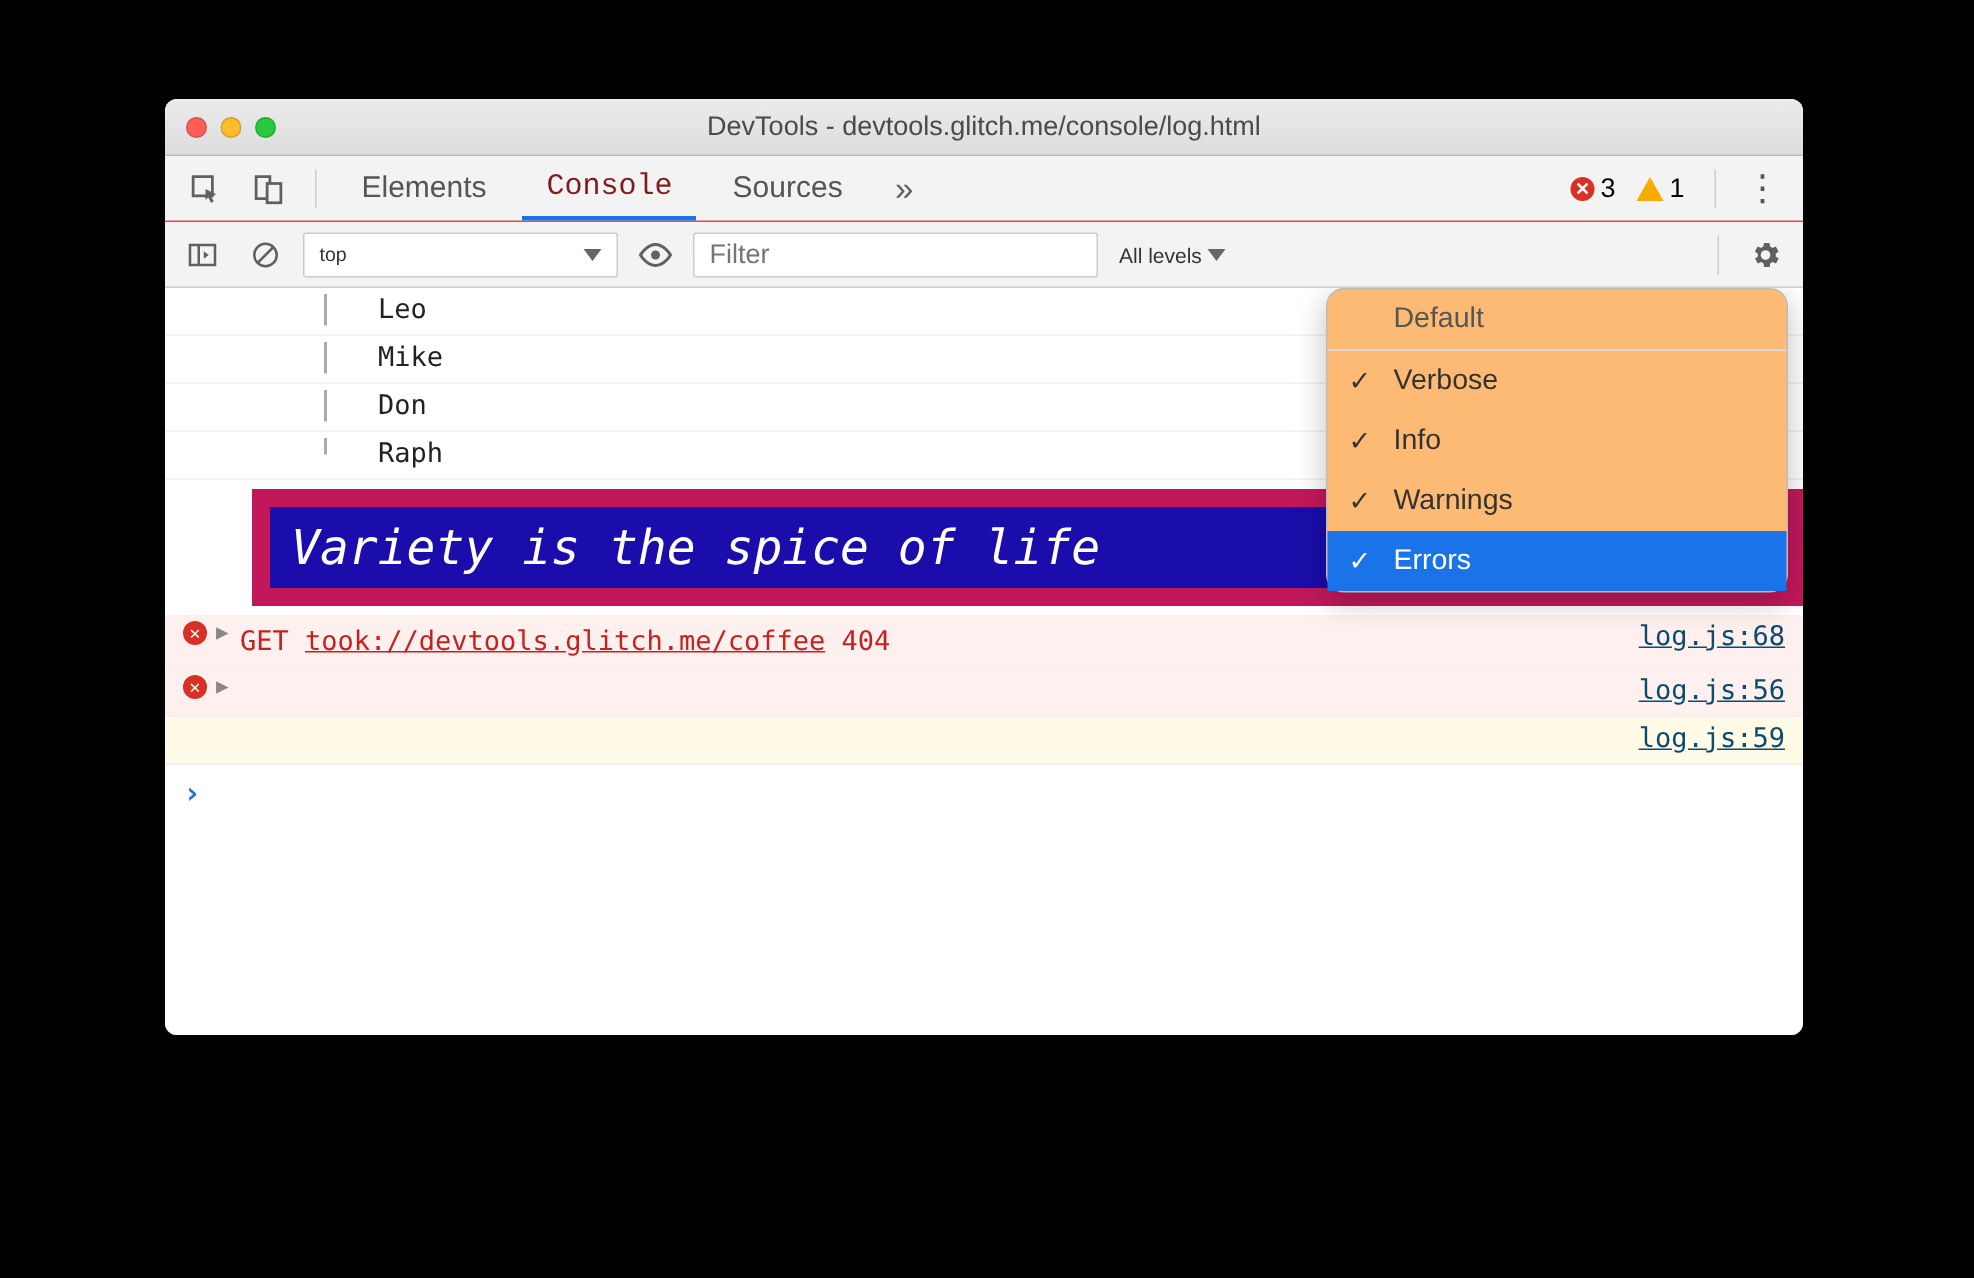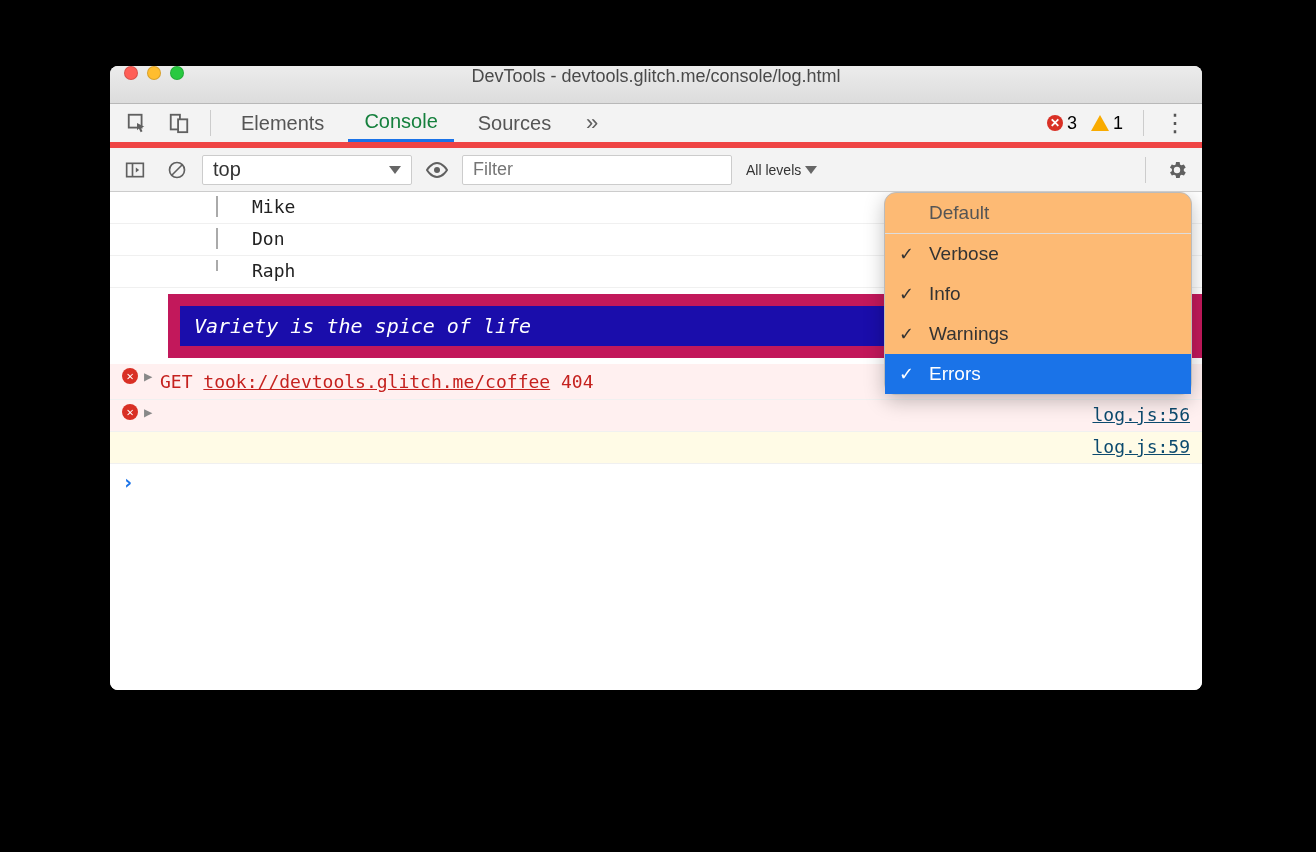"DevTools -" .titlebar { align-items: none -> center }
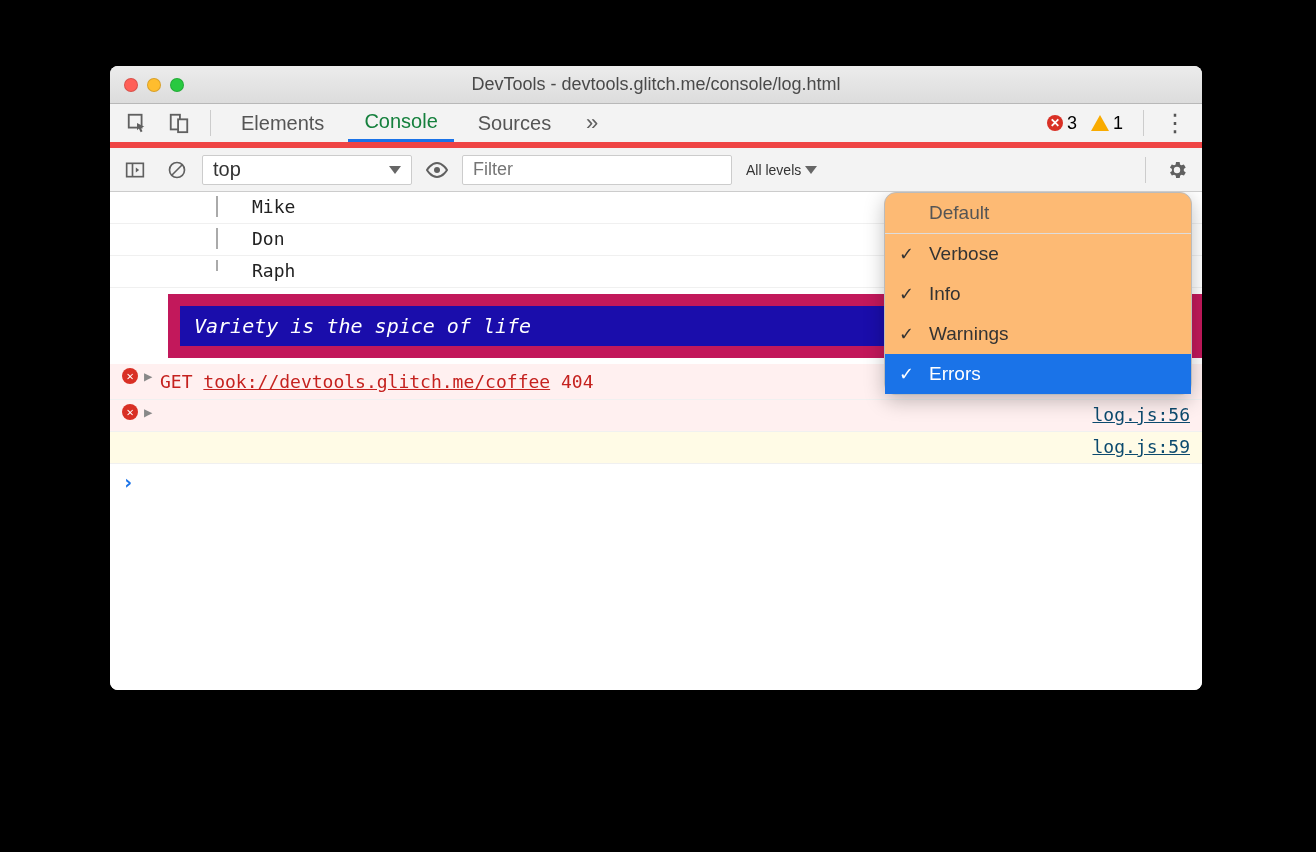"Elements" .tabs { border-bottom: 6px solid #ef4444 -> 1px solid #ef4444 }
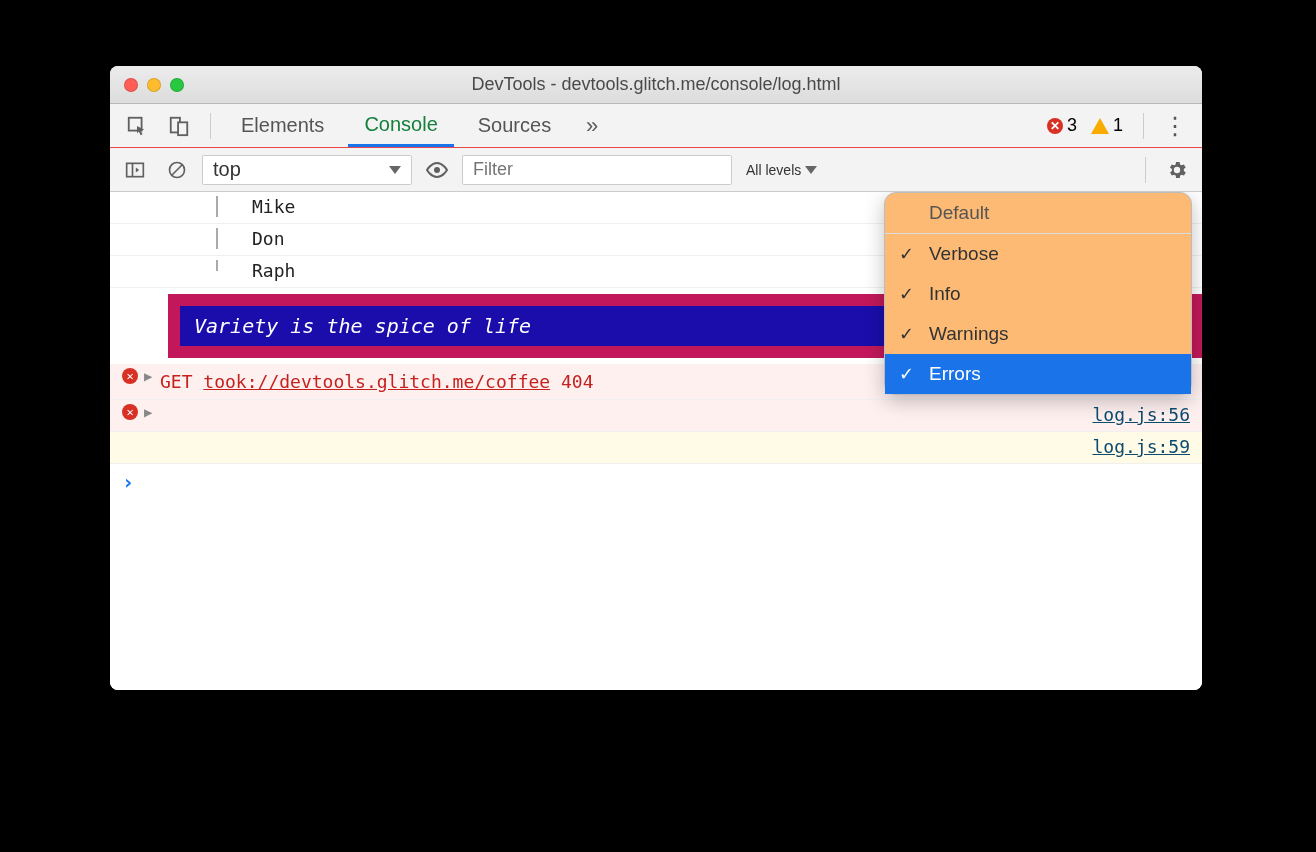"Console" .tab.active { color: #15803d -> #7f1d1d; font-family: none -> Liberation Mono, monospace }
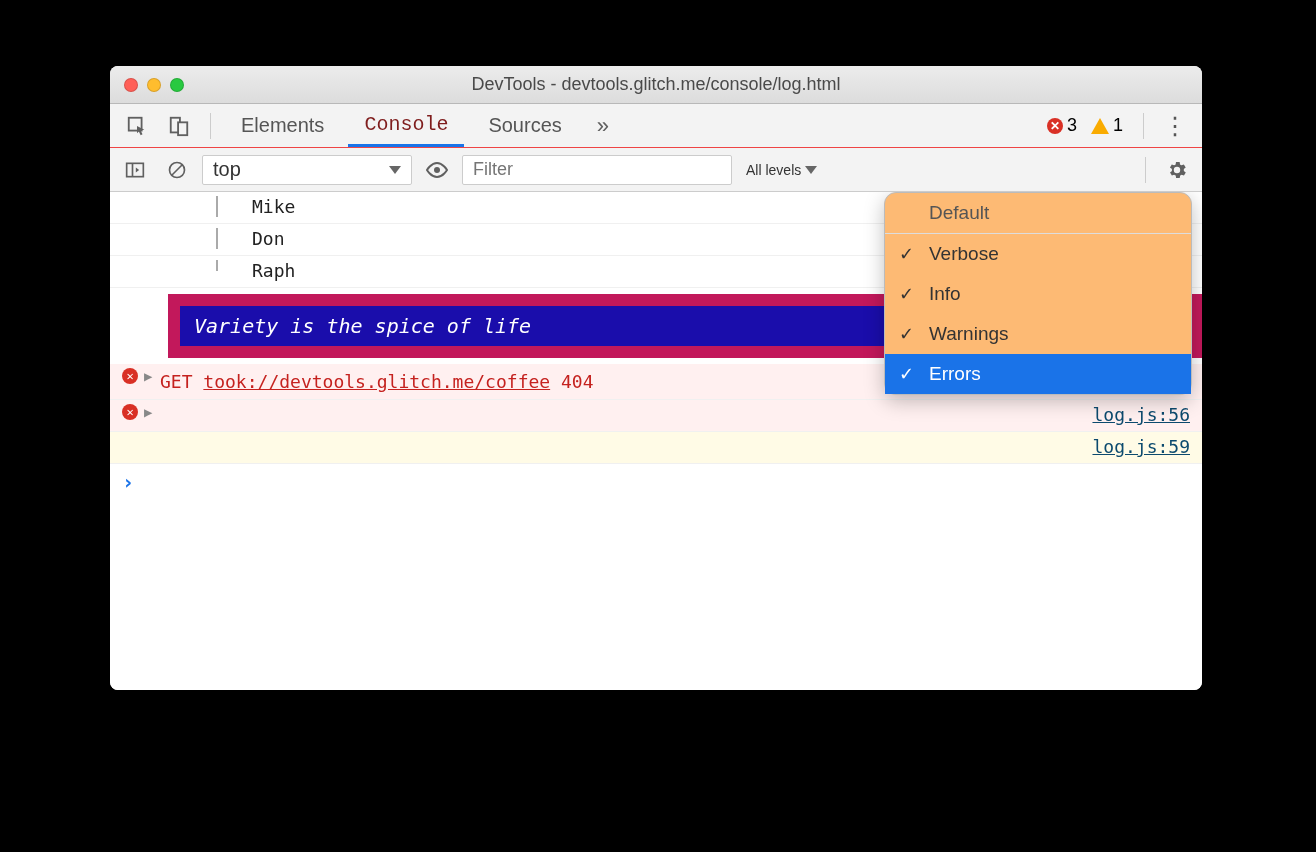"top" .context-select { font-size: 20px -> 13px }
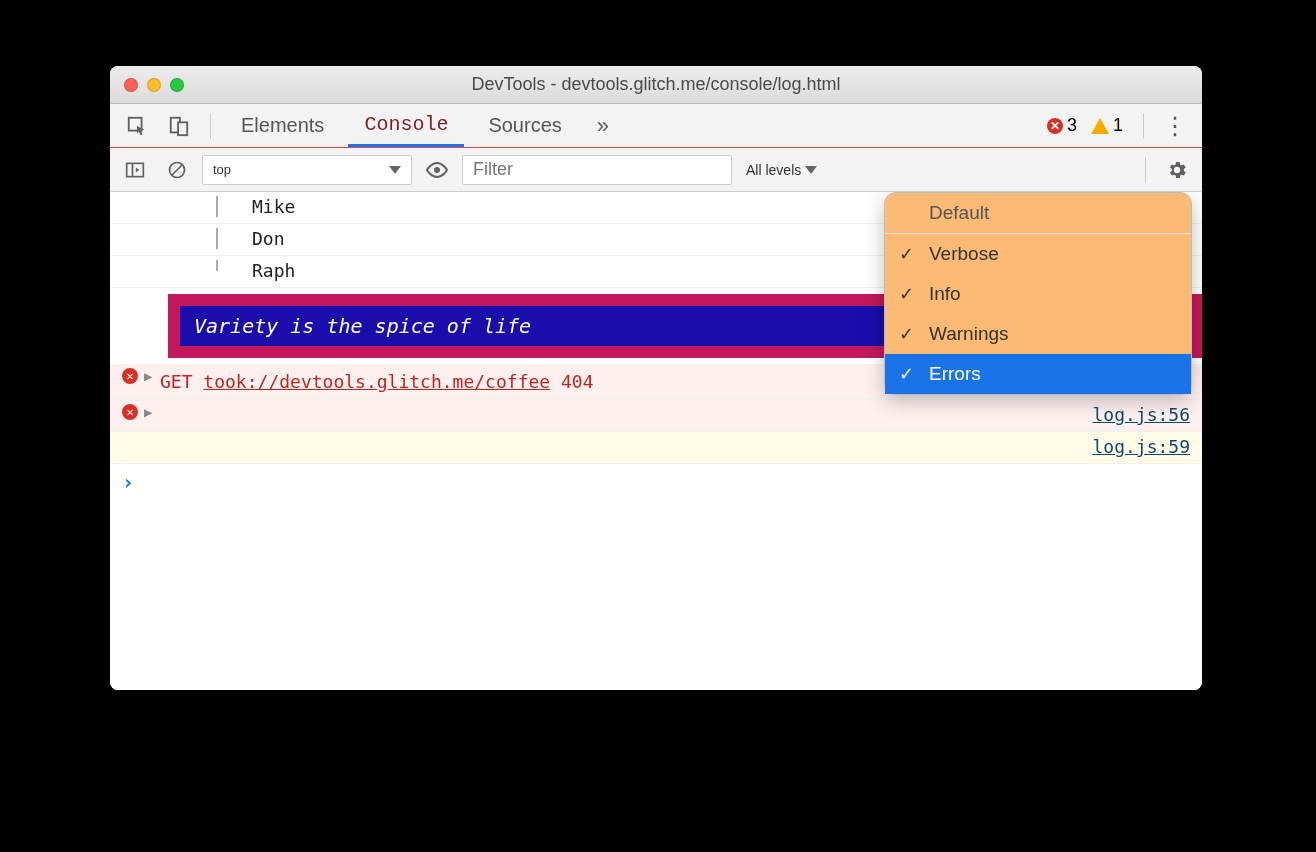"Leo" div.row { html: none -> <div> <span>Leo</span> </div> }
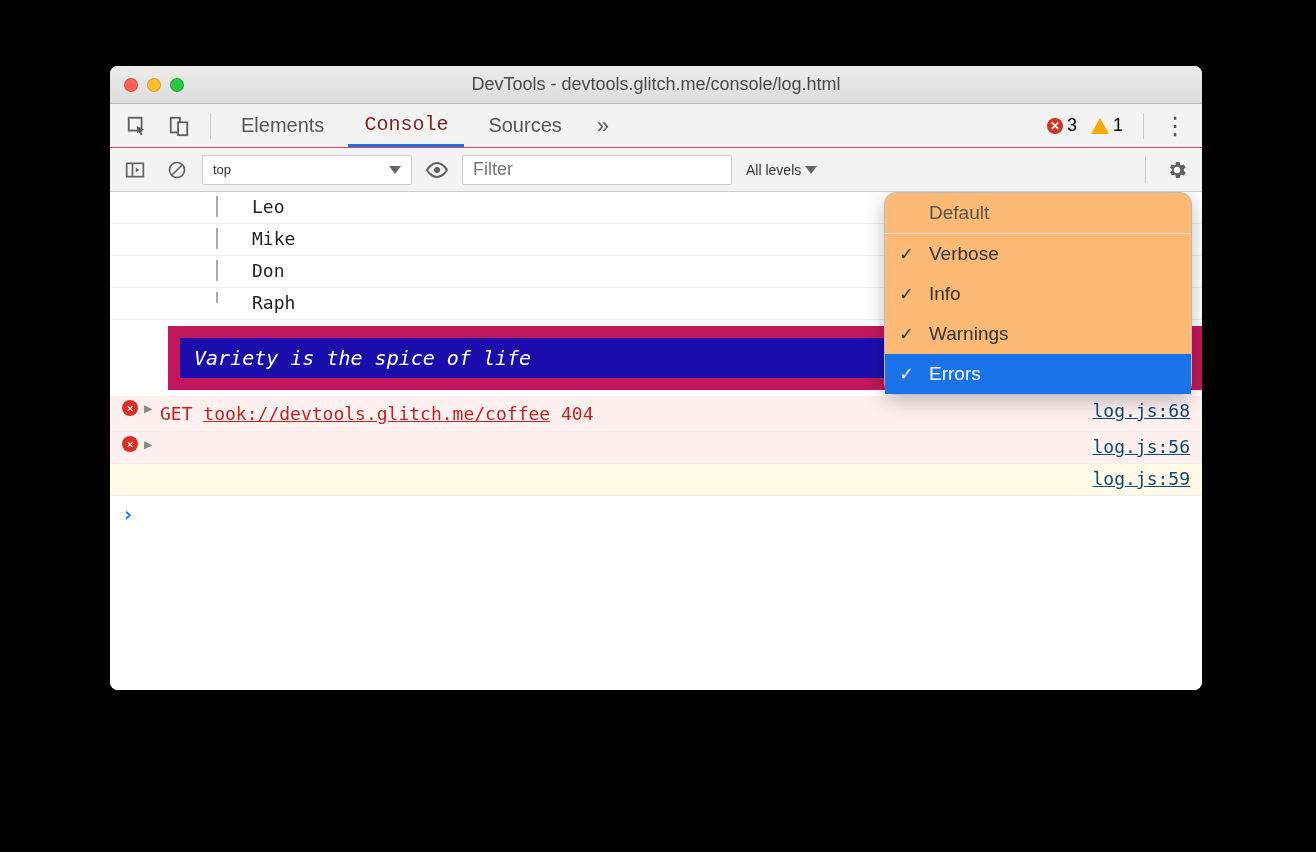"Variety is the spice of" .variety { font-size: 20px -> 32px }
